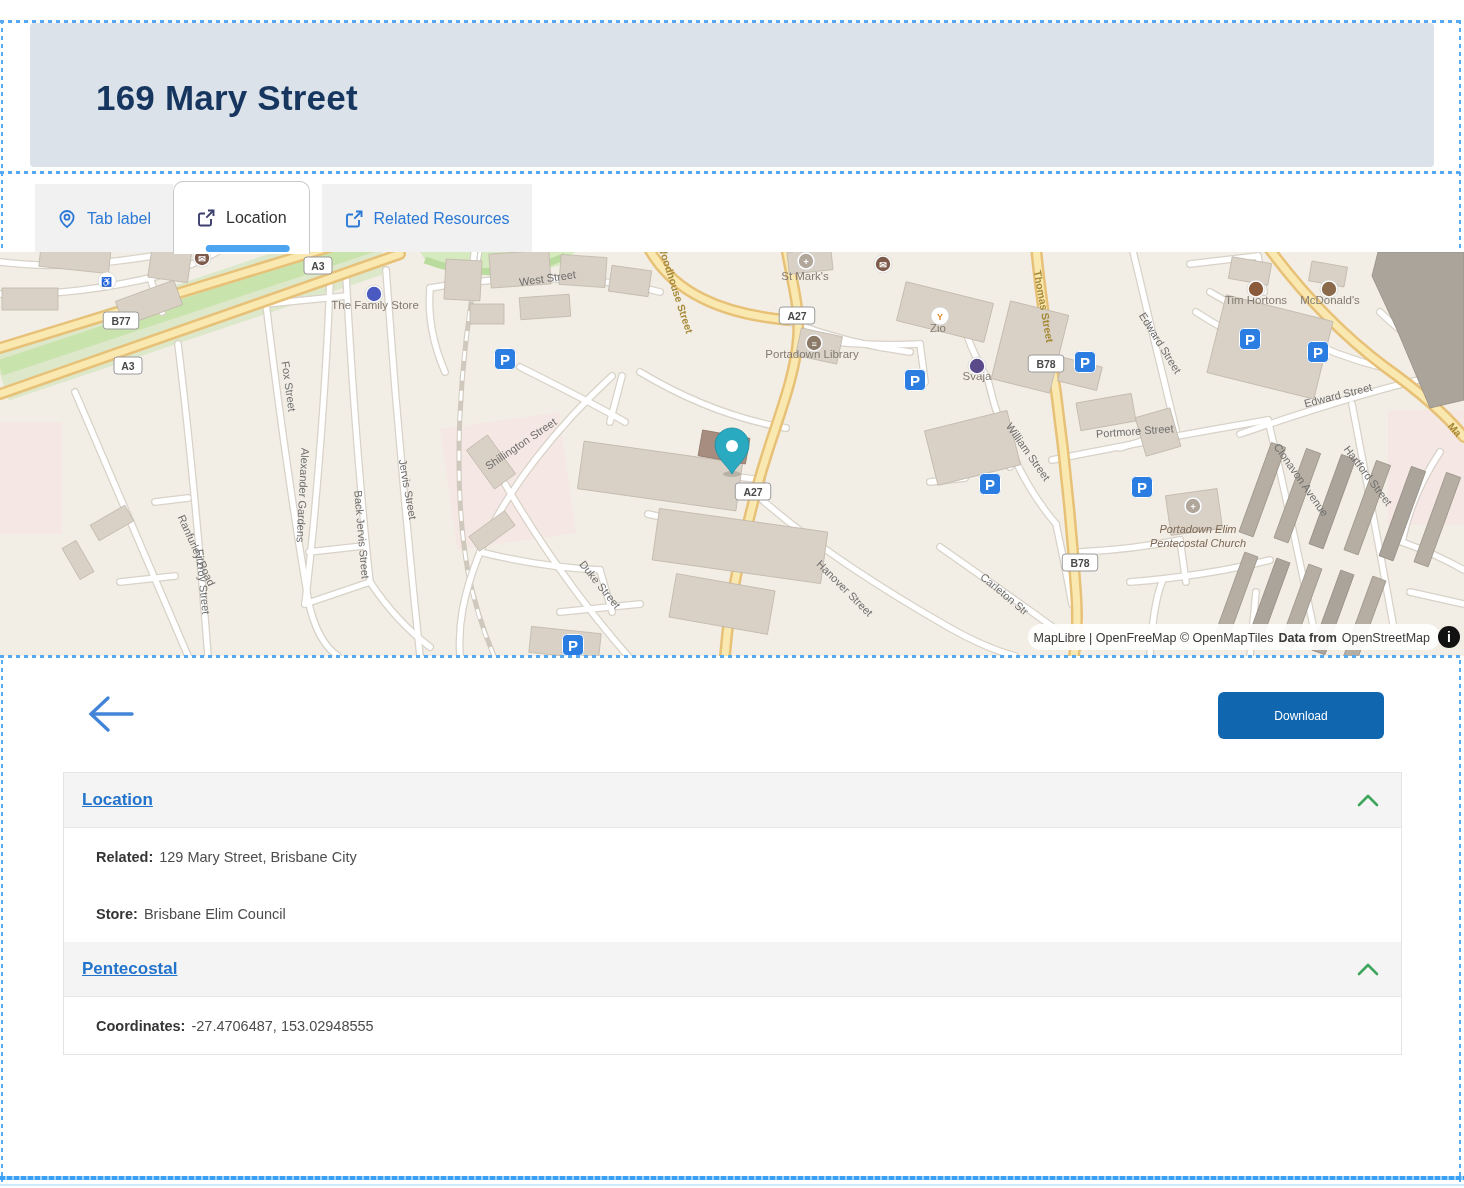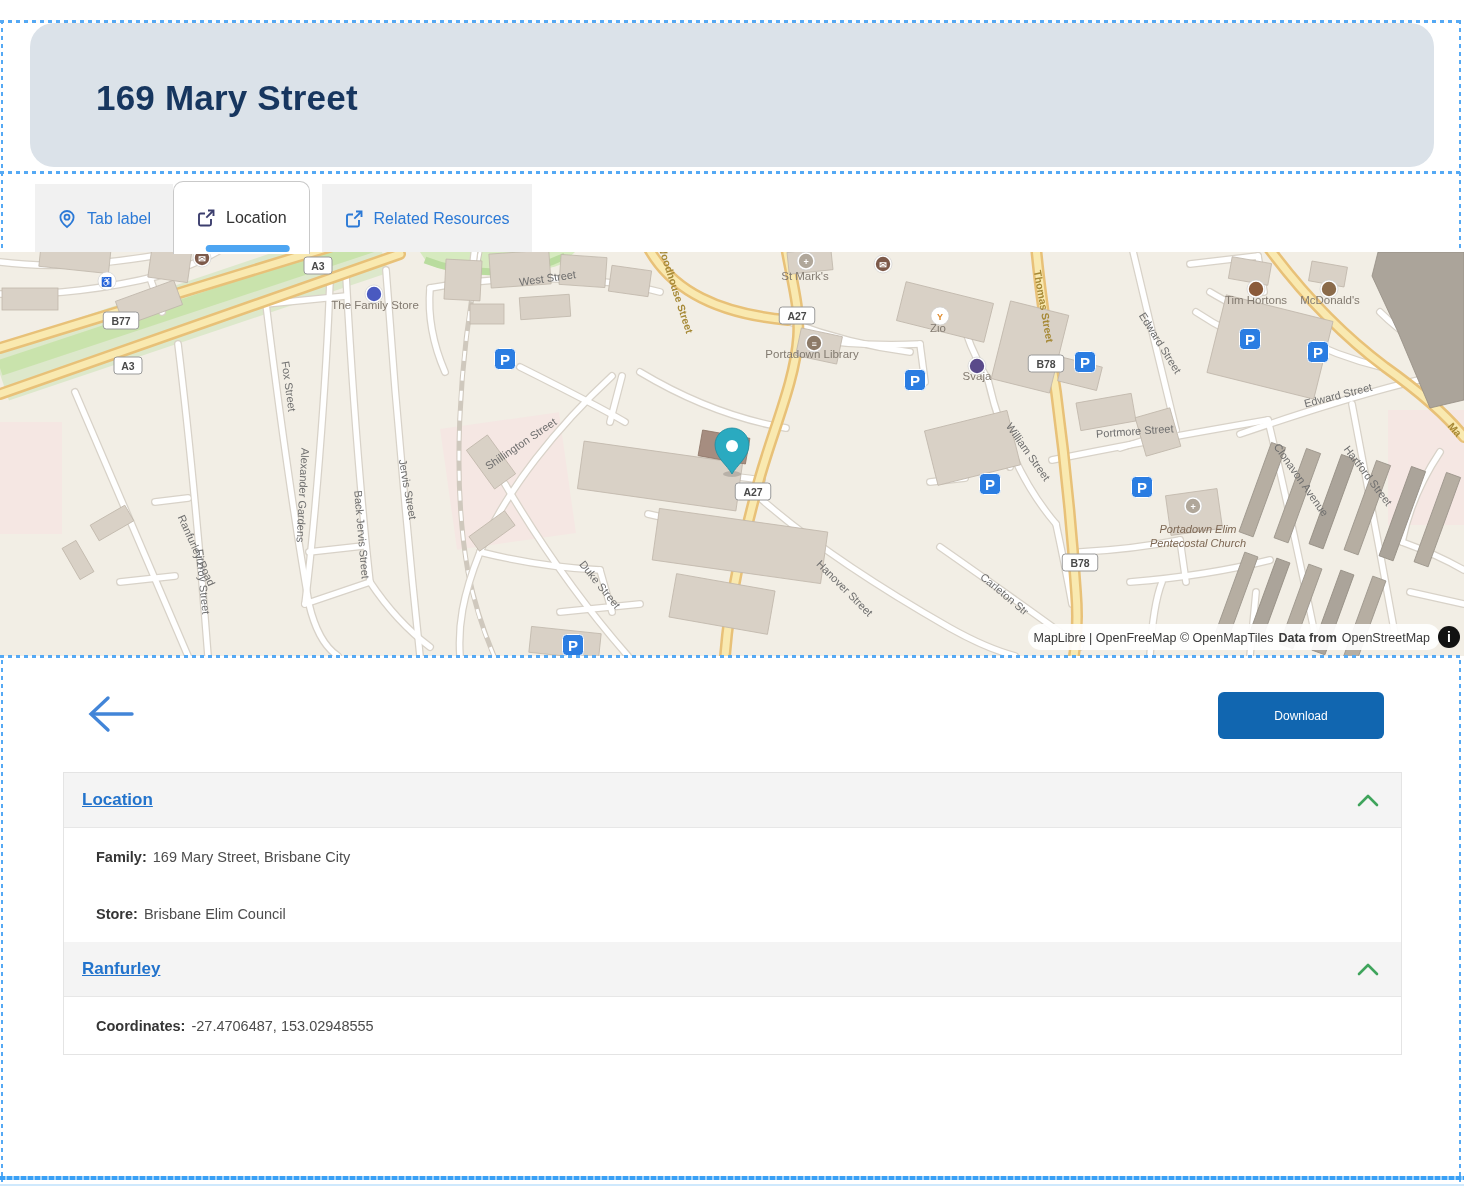"169 Mary Street" .header-card { border-radius: 24px -> 4px }
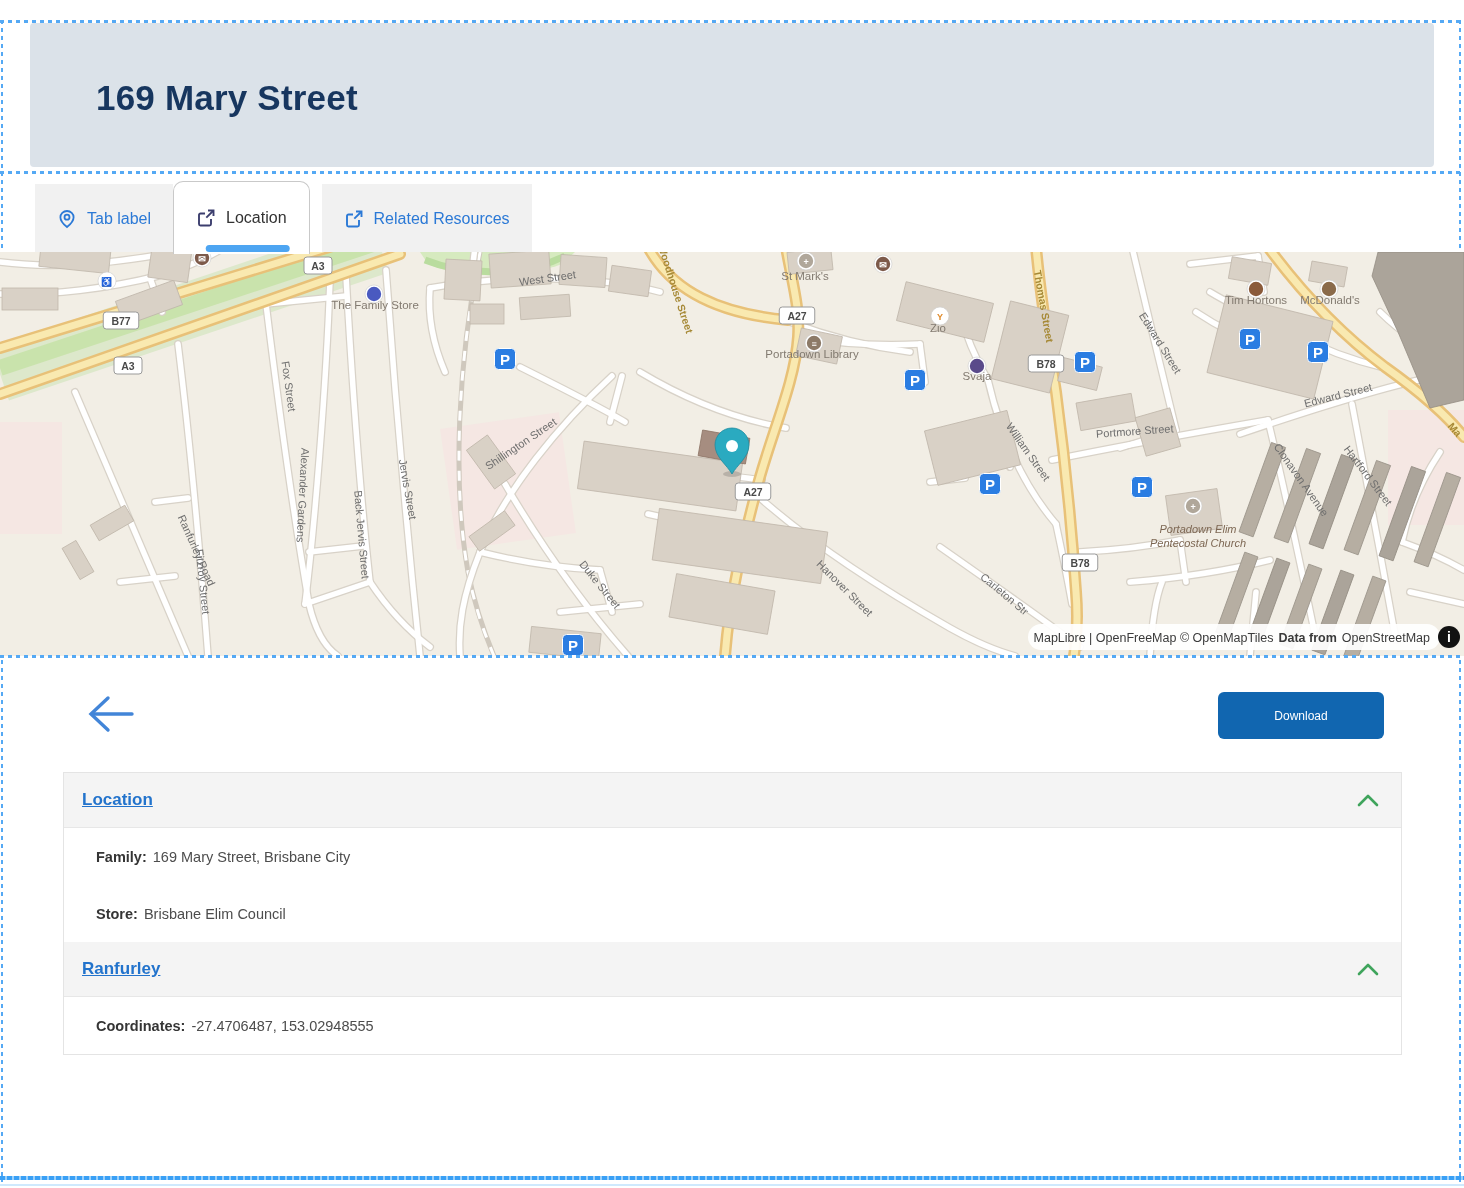"Family:" b { text: Family -> Related }
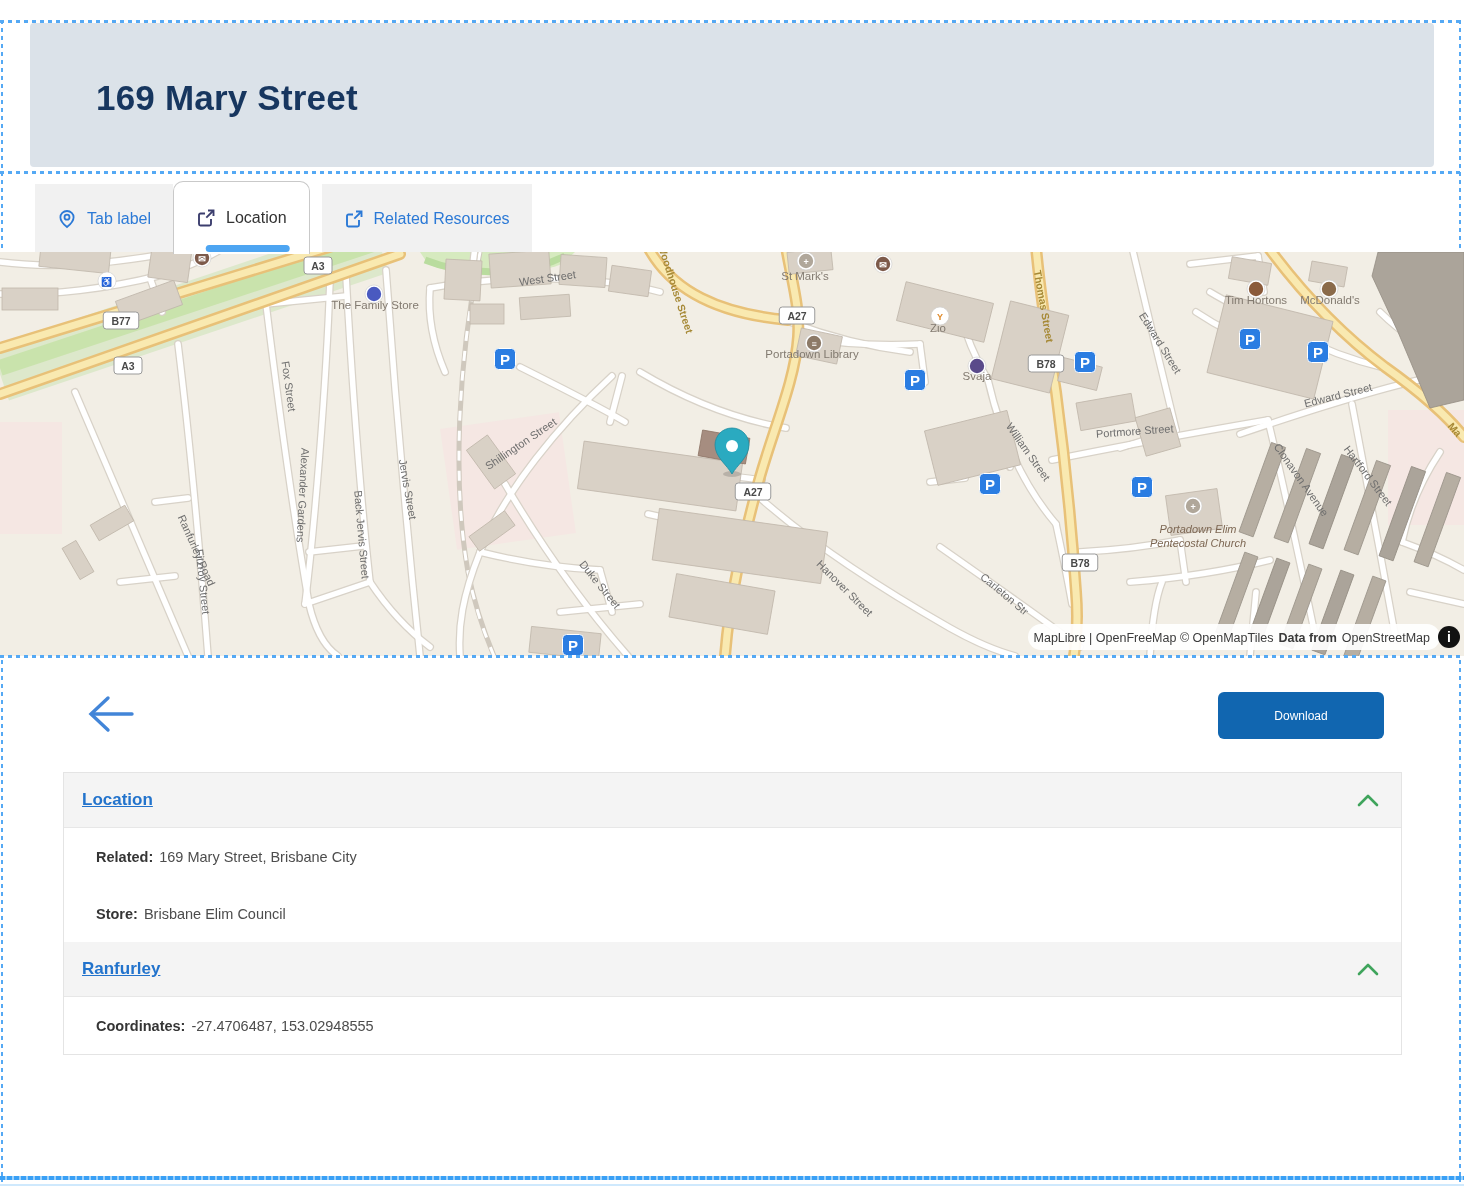"169 Mary Street, Brisbane City" span { text: 169 -> 129 }
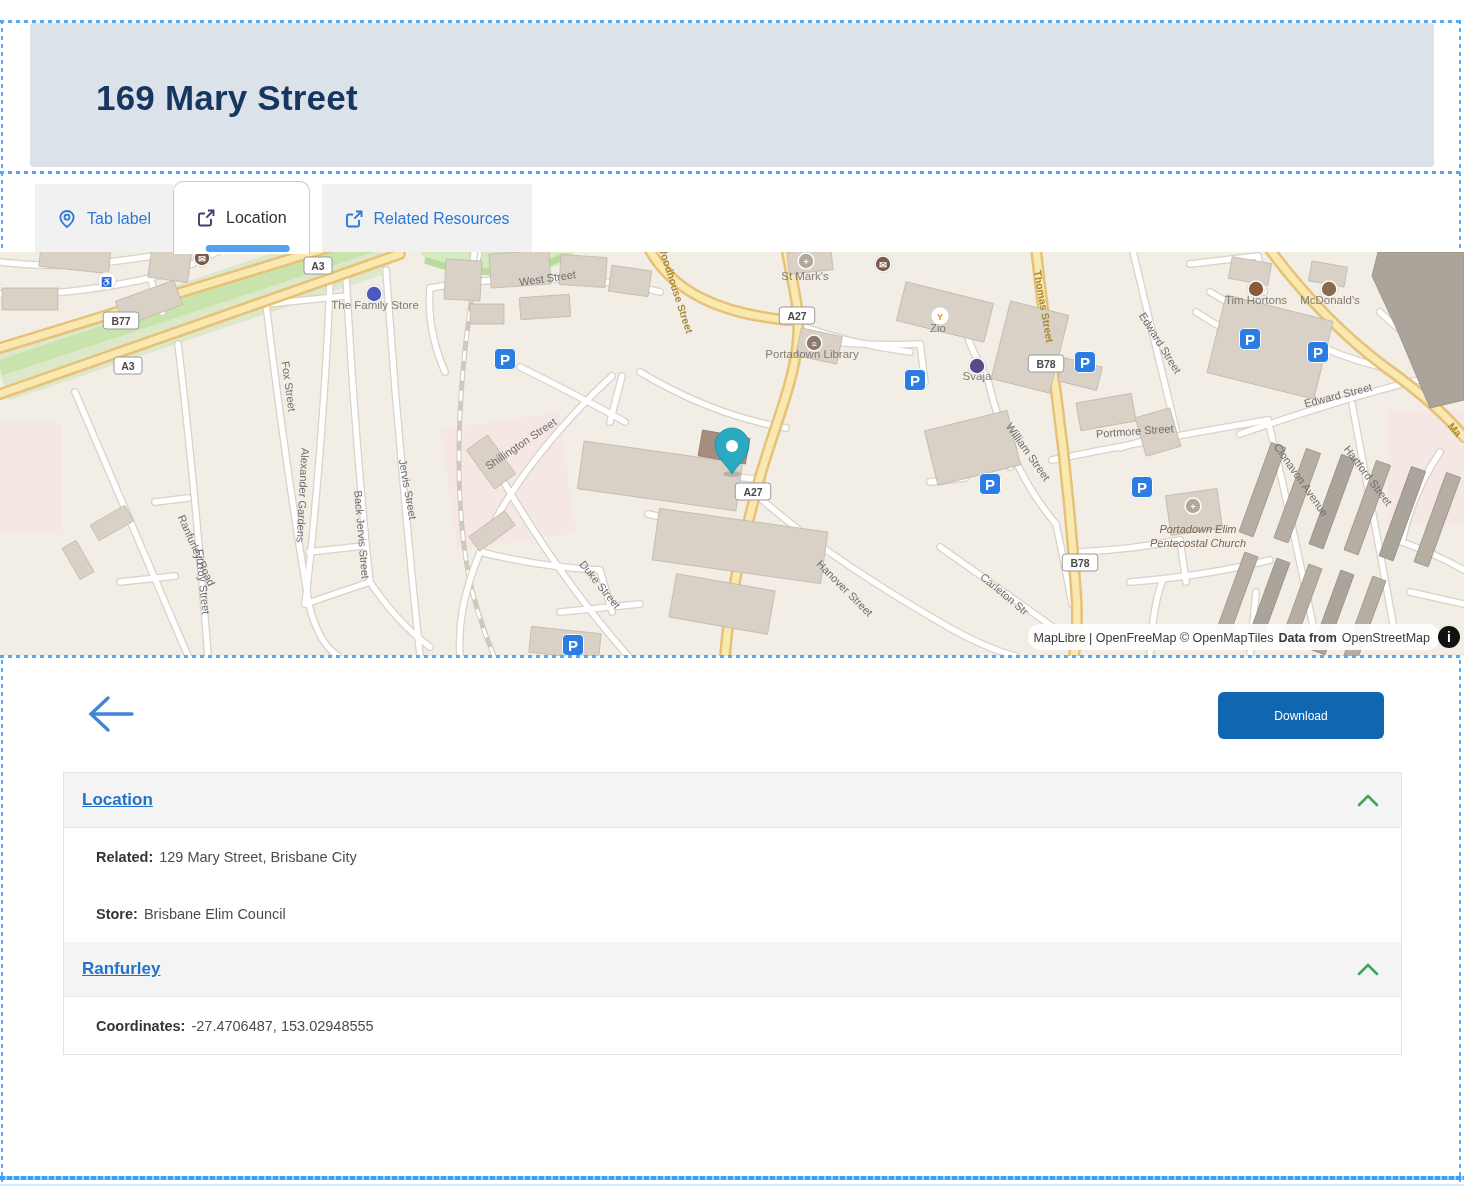"Ranfurley" span.acc-title { text: Ranfurley -> Pentecostal }
